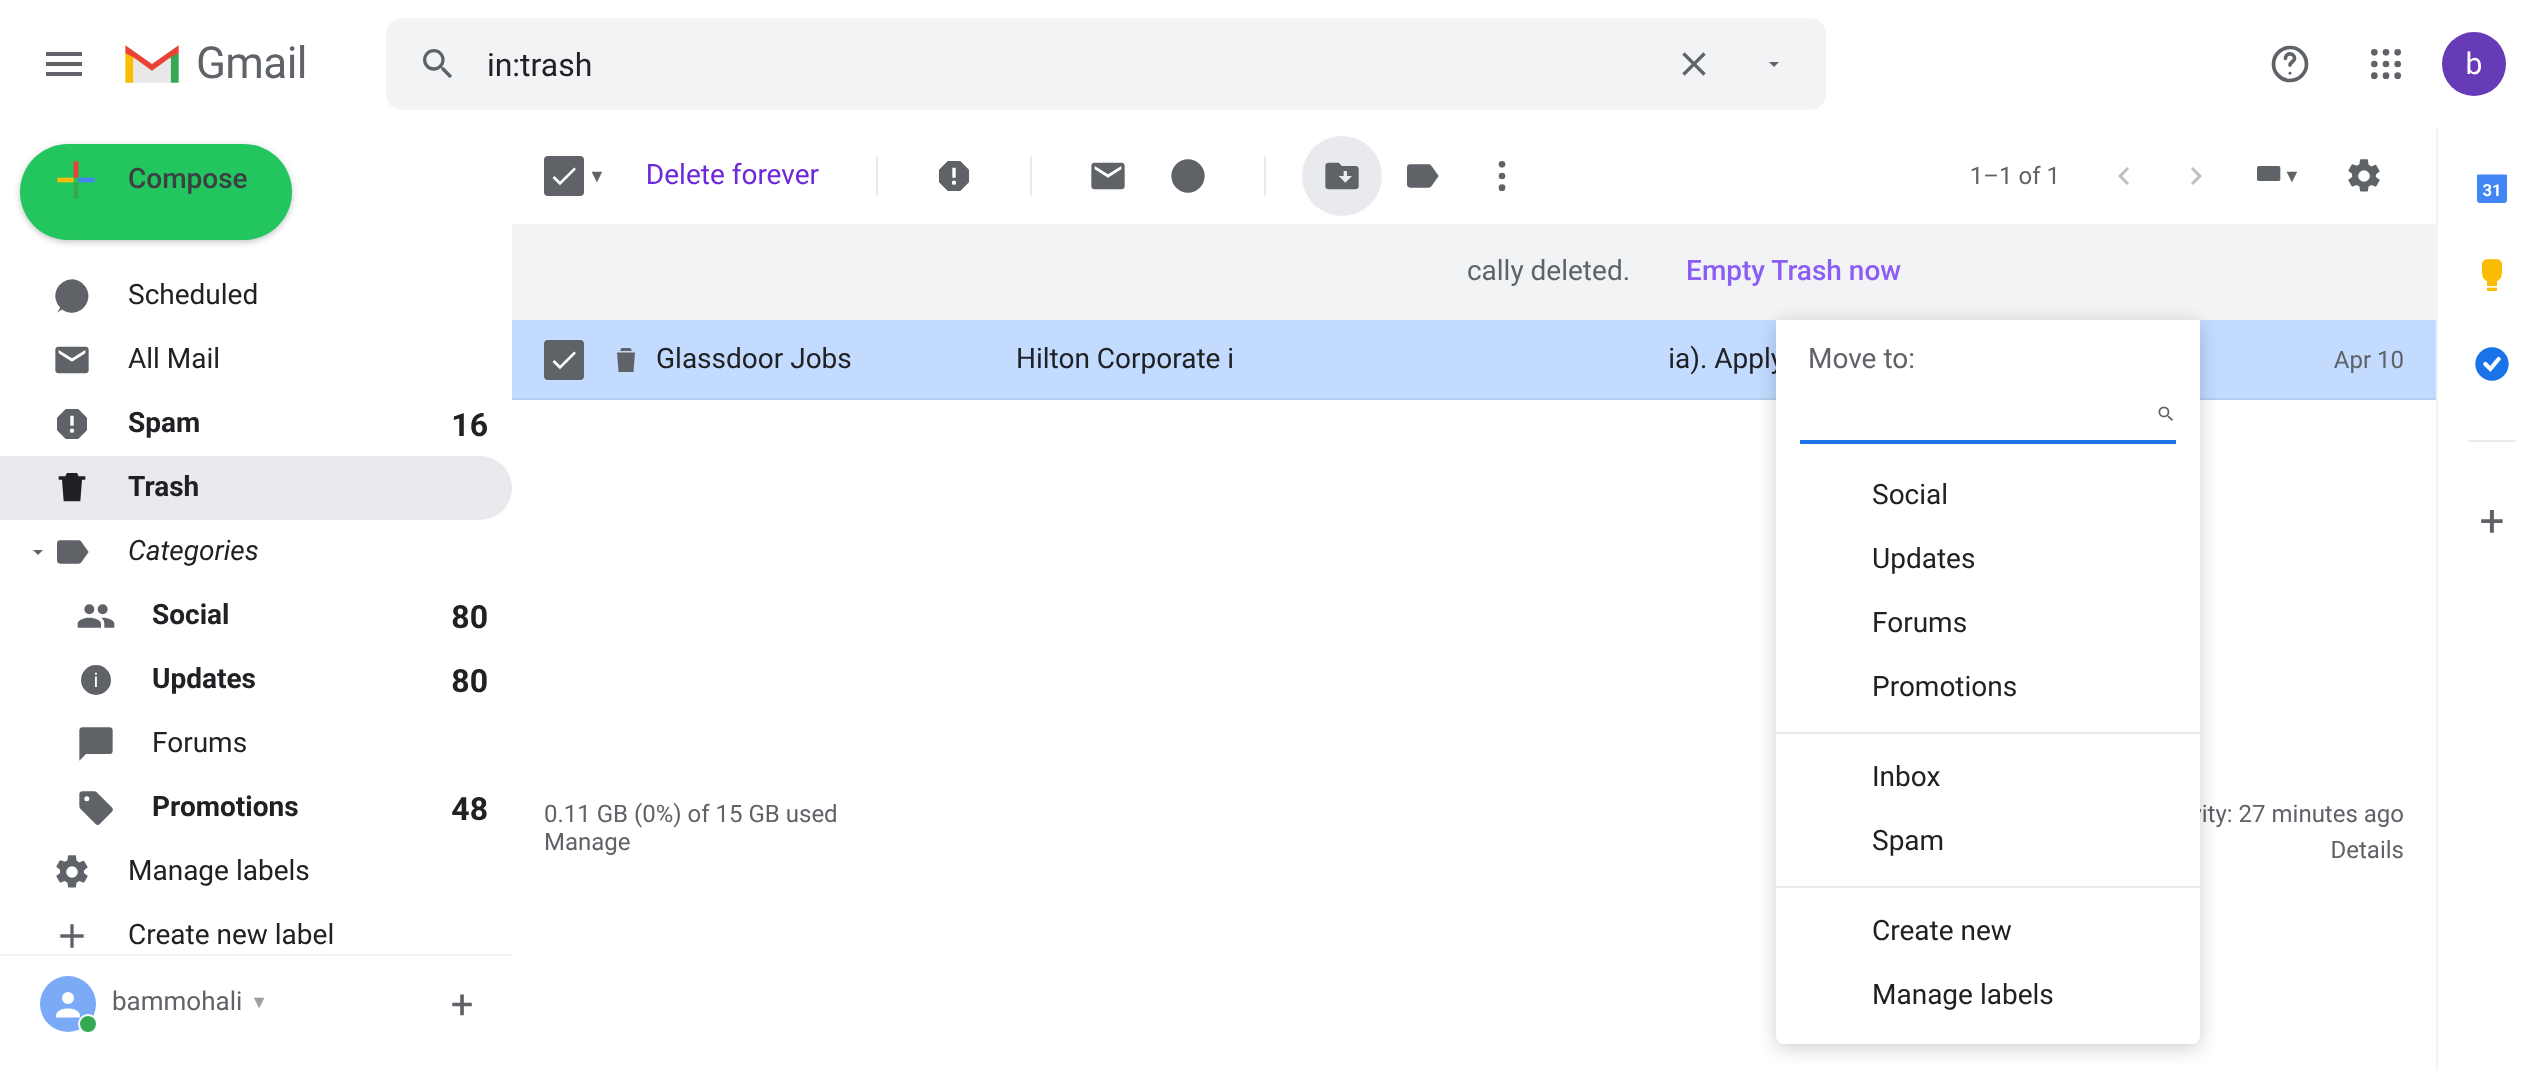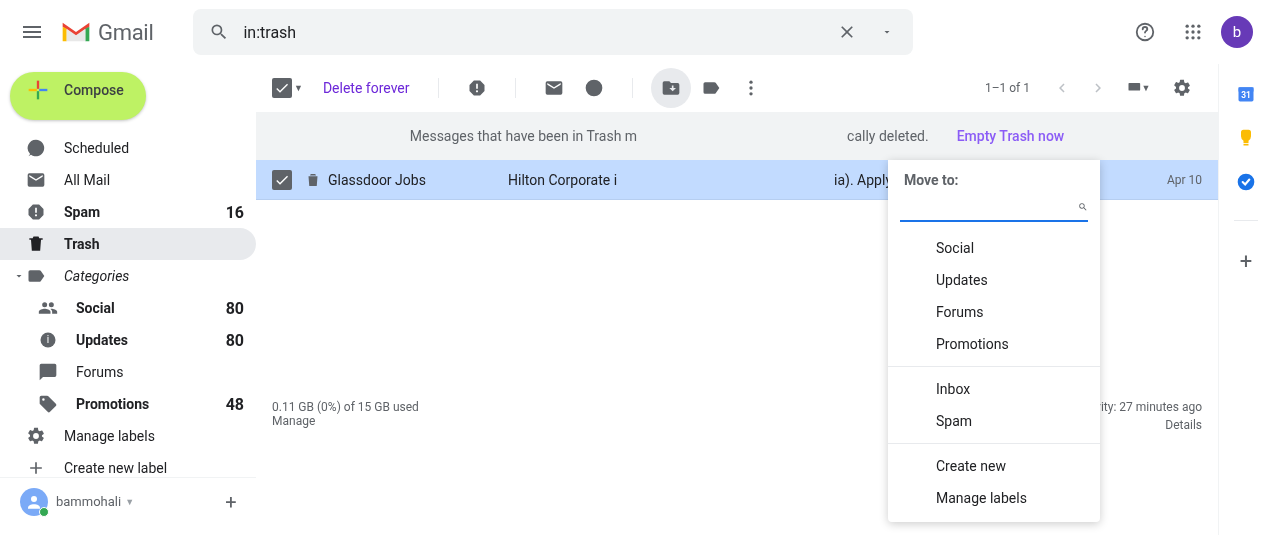"Compose" .compose { background: #bef264 -> #22c55e }
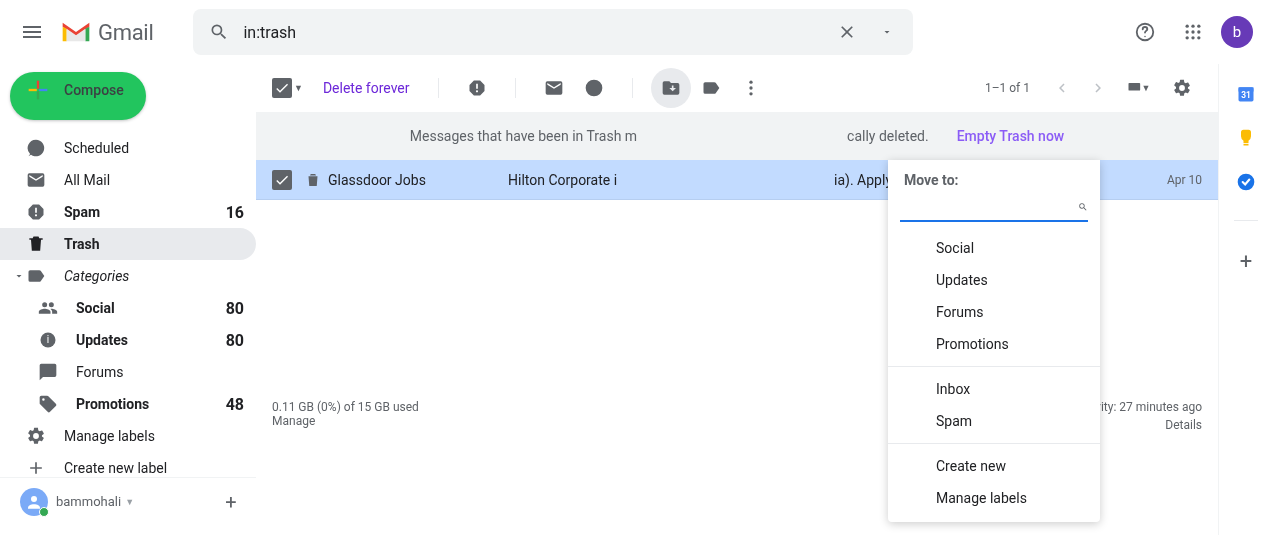"Messages that have been in" span { html: <span>Messages that have been in Trash m</span> -> none }
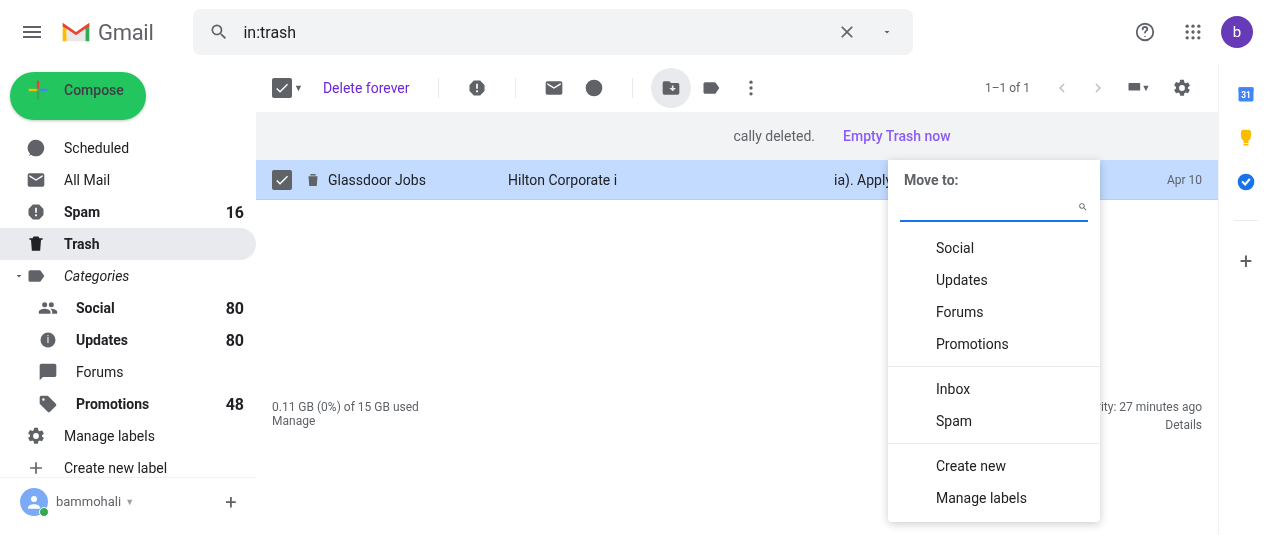"Move to:" .popup-title { font-weight: bold -> none }
